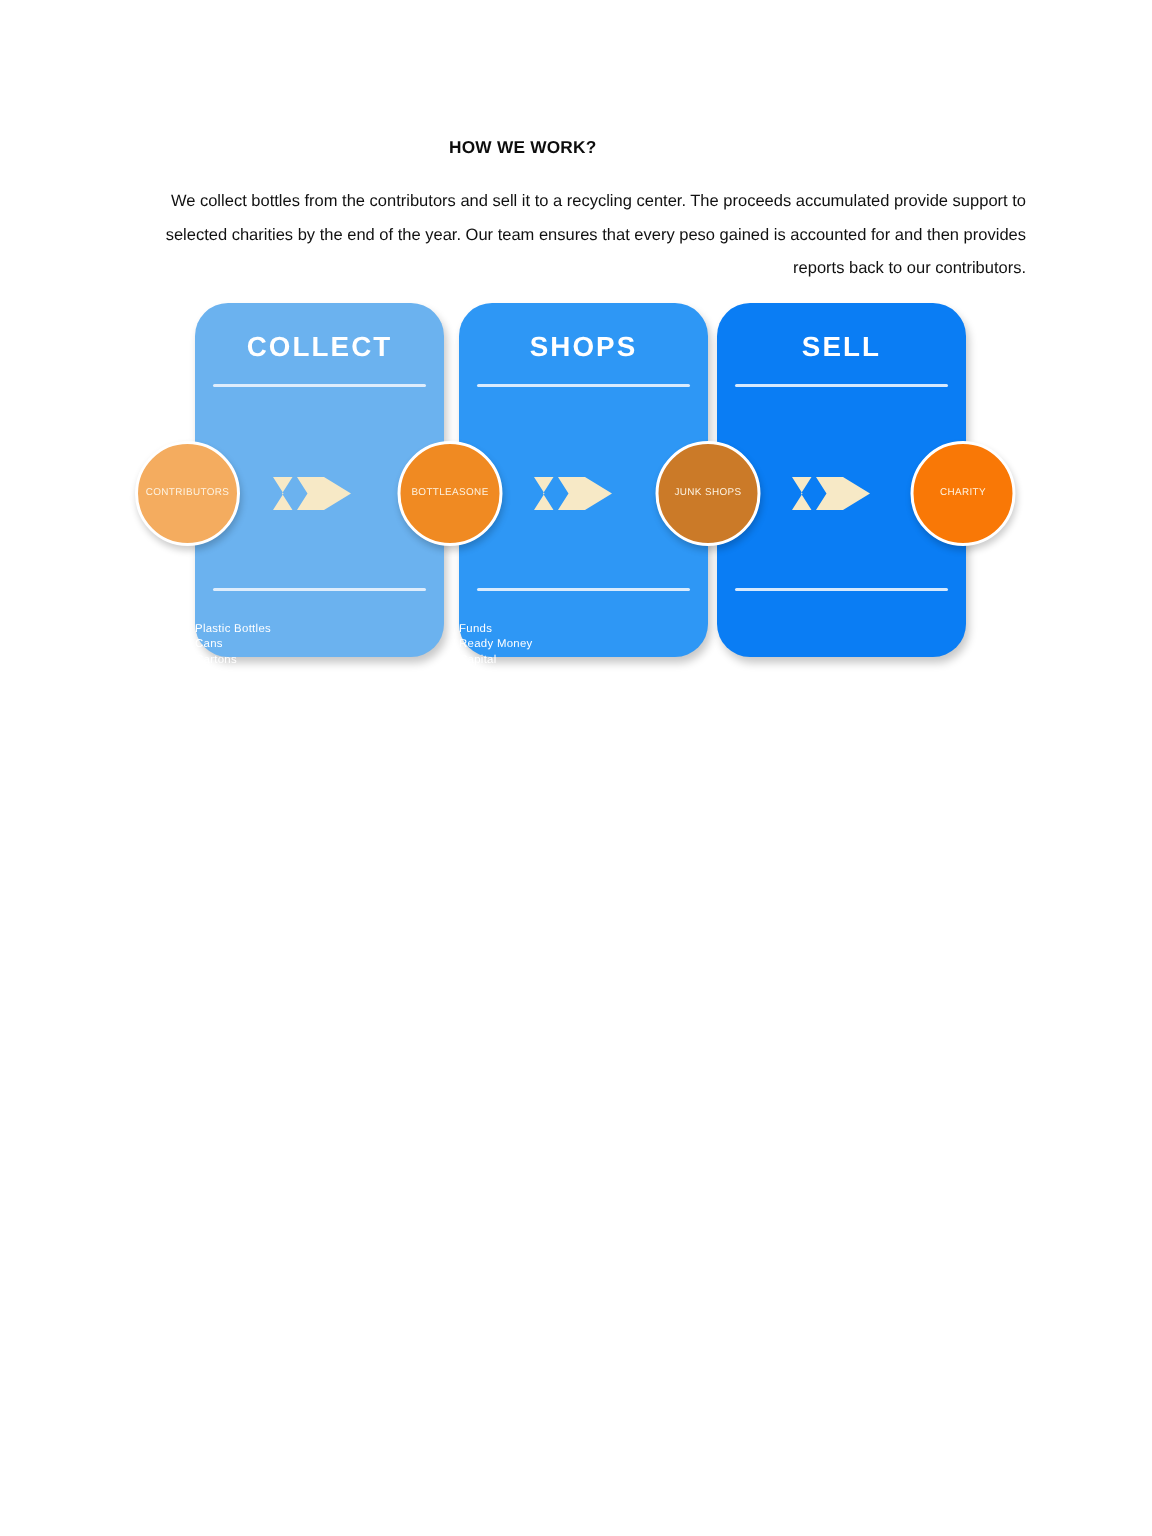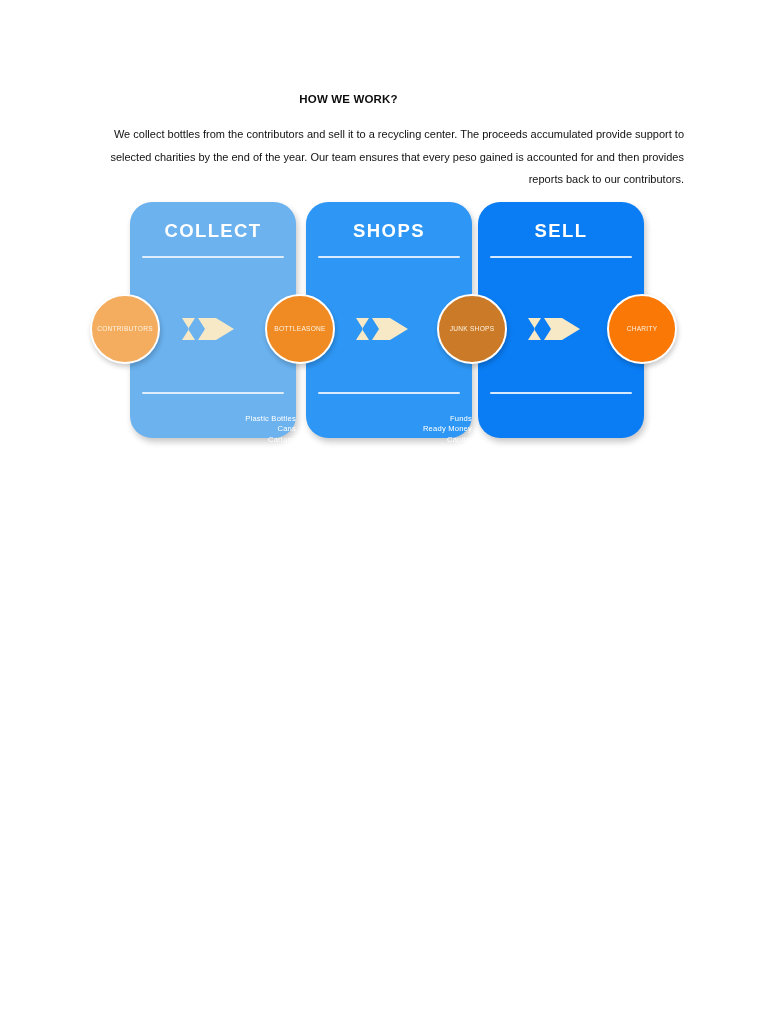"Plastic Bottles" .card-items { text-align: right -> left }
